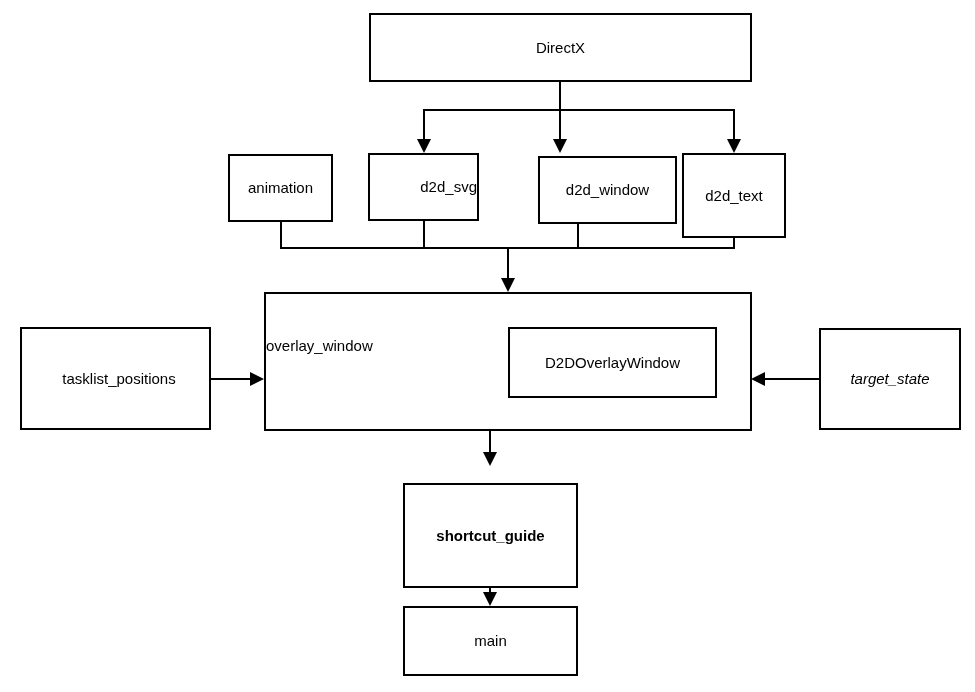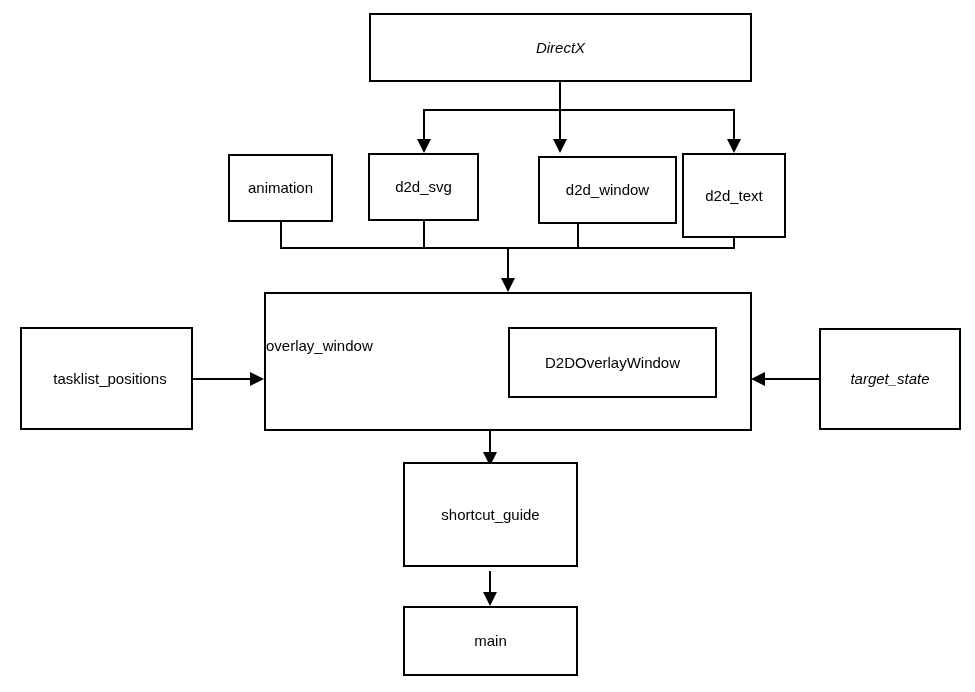"DirectX" #n-directx { font-style: italic -> none }
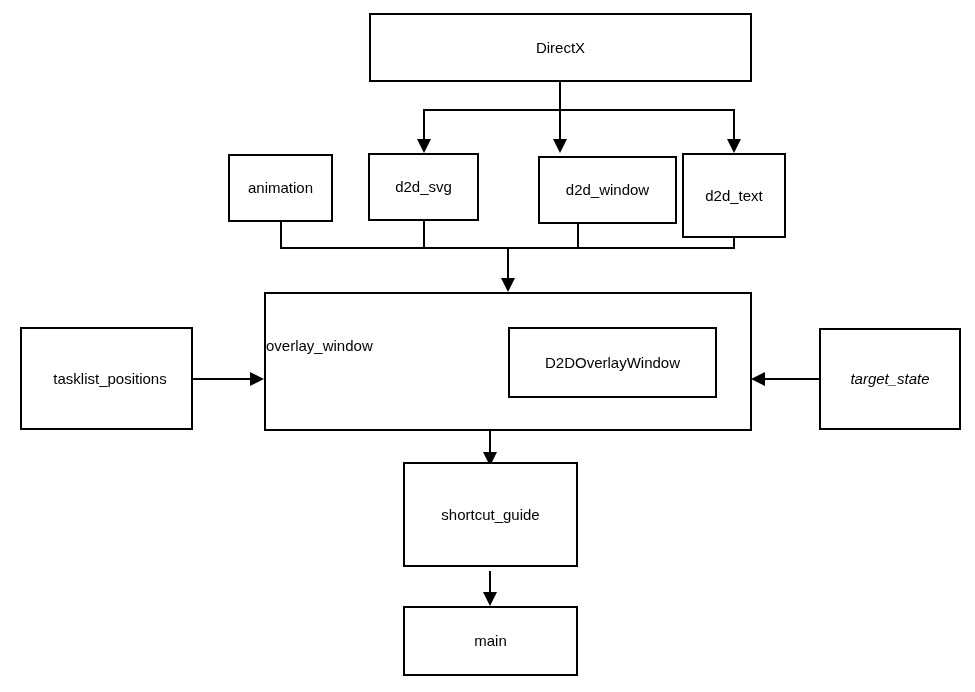"d2d_svg" #n-d2d-svg { justify-content: none -> flex-end }
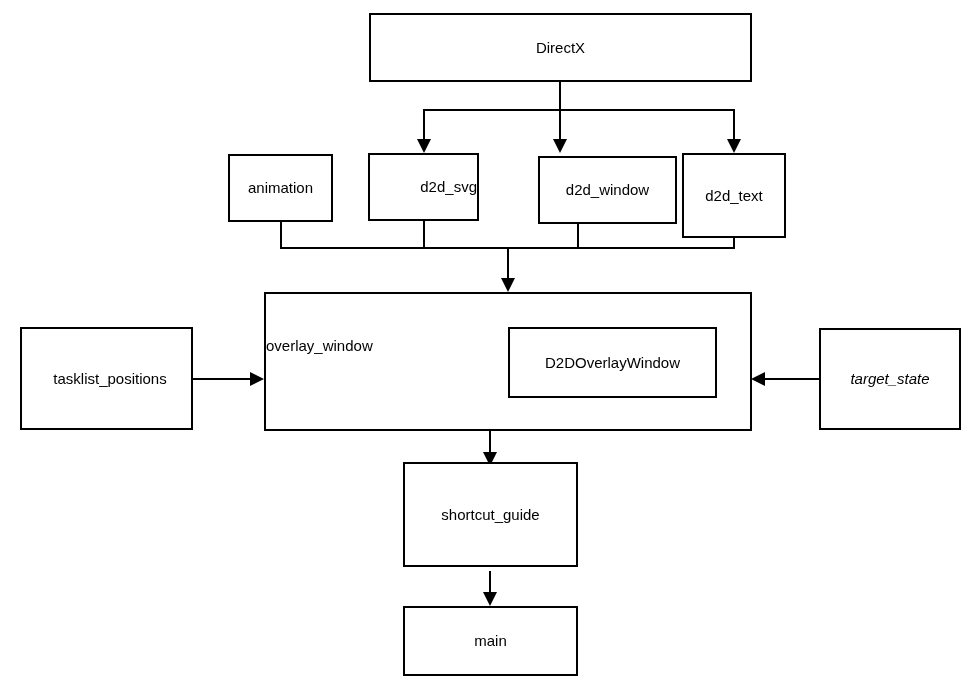"tasklist_positions" #n-tasklist-positions { width: 173px -> 191px }
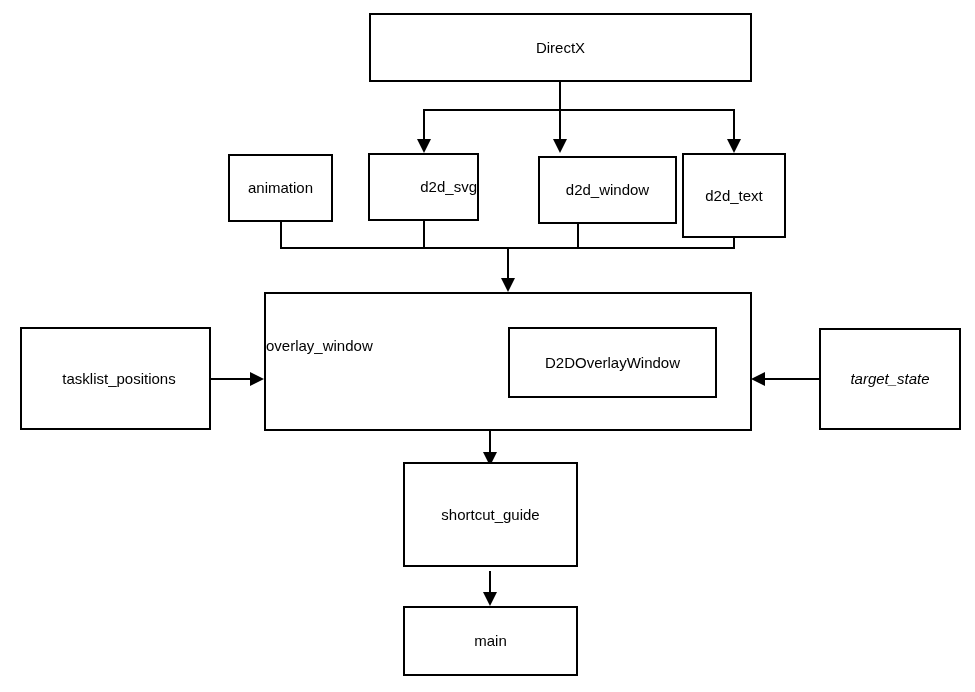"shortcut_guide" #n-shortcut-guide { font-weight: none -> bold; top: 462px -> 483px }
